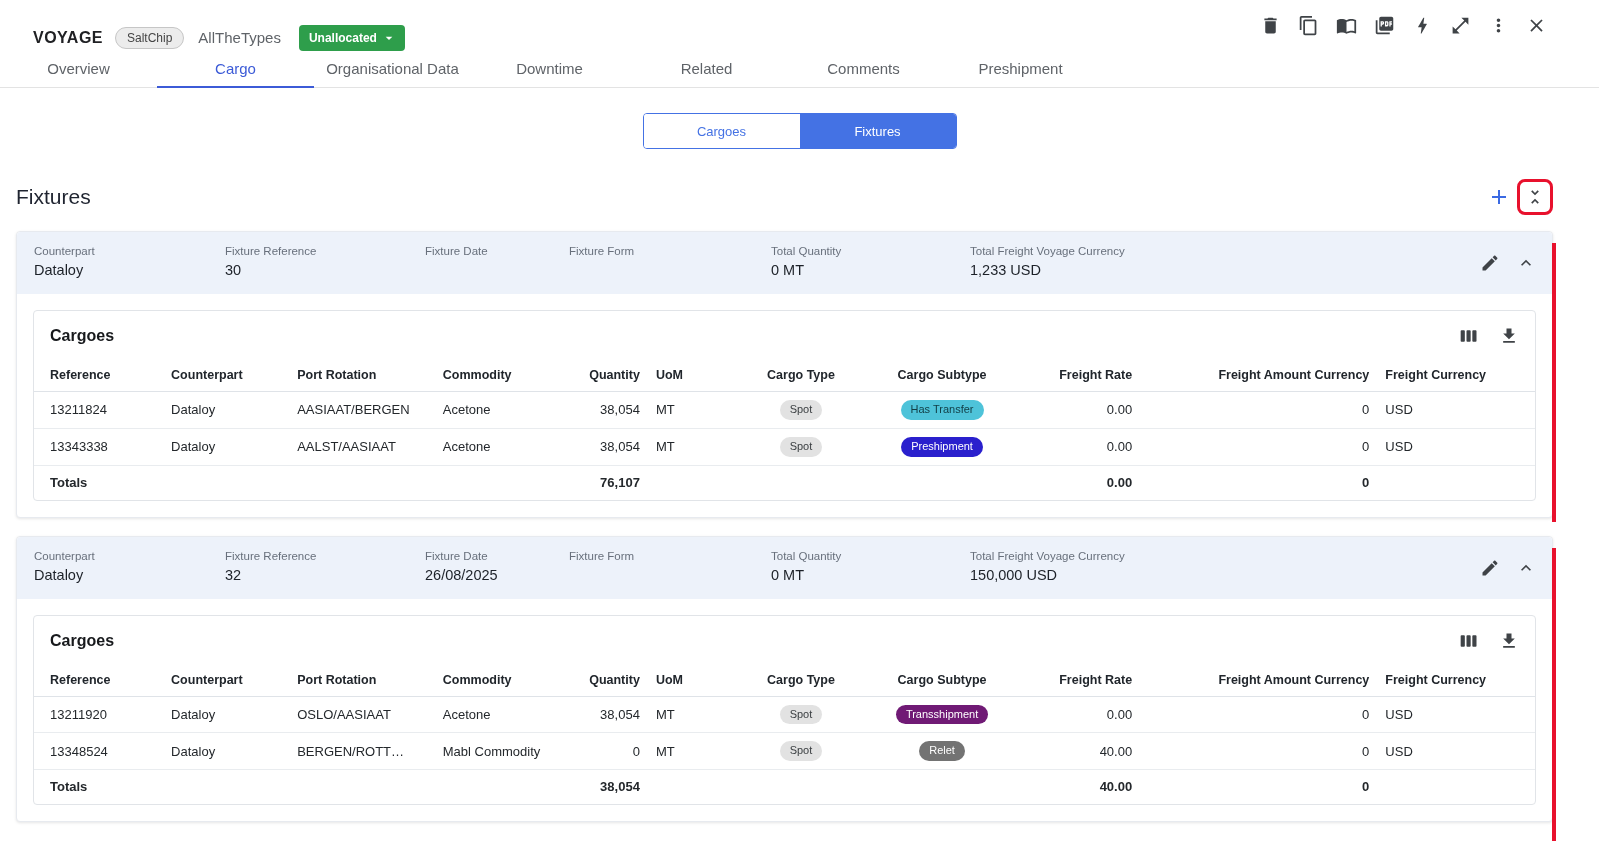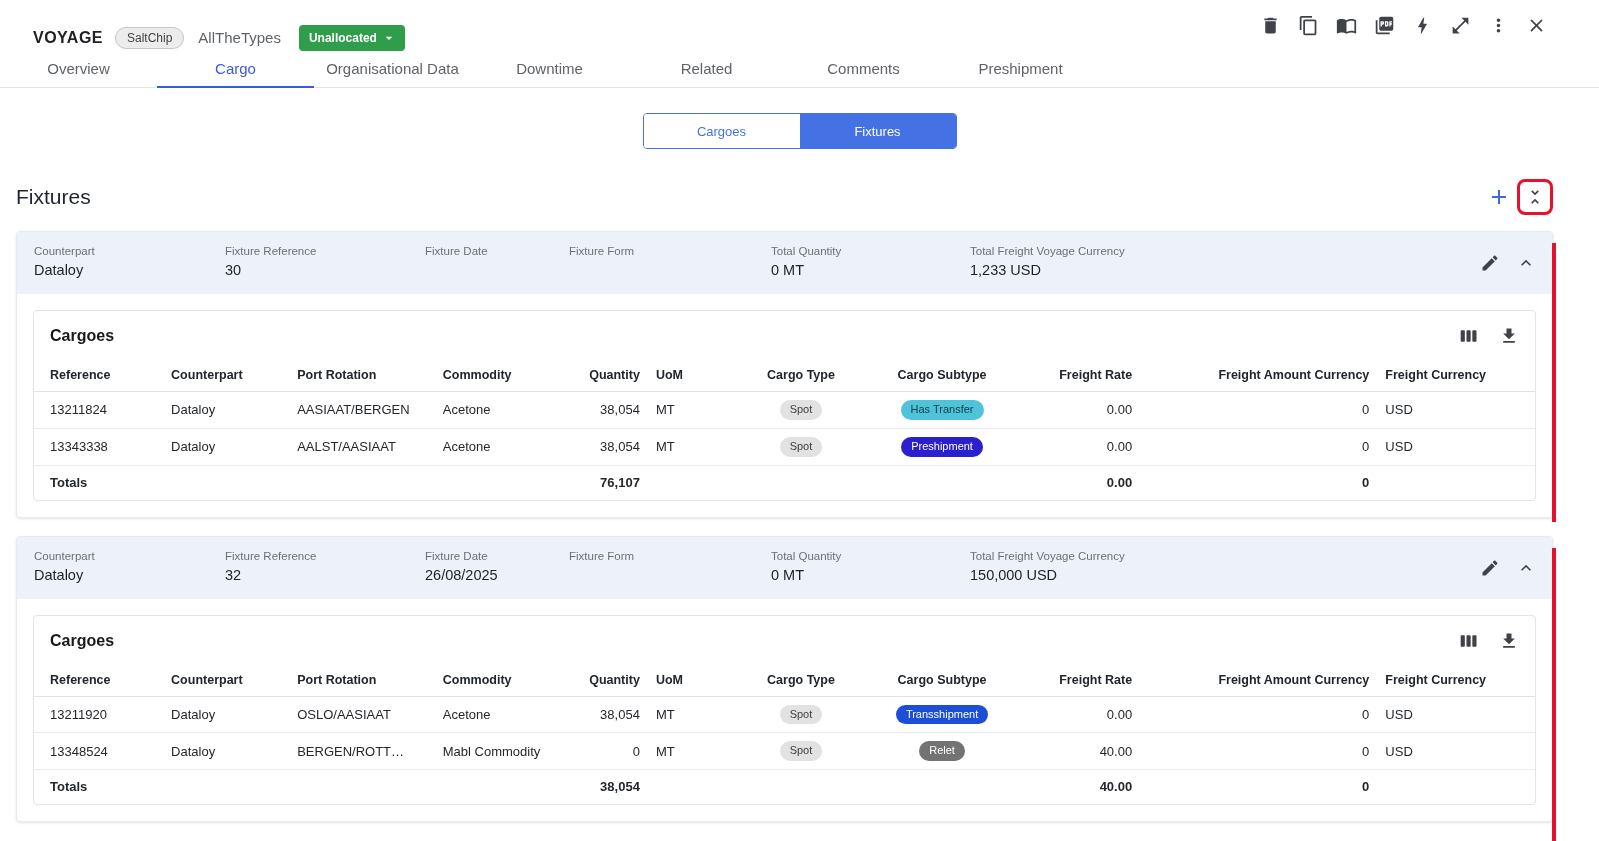"Transshipment" span.chip { background-color: #1d4ed8 -> #701a75 }
